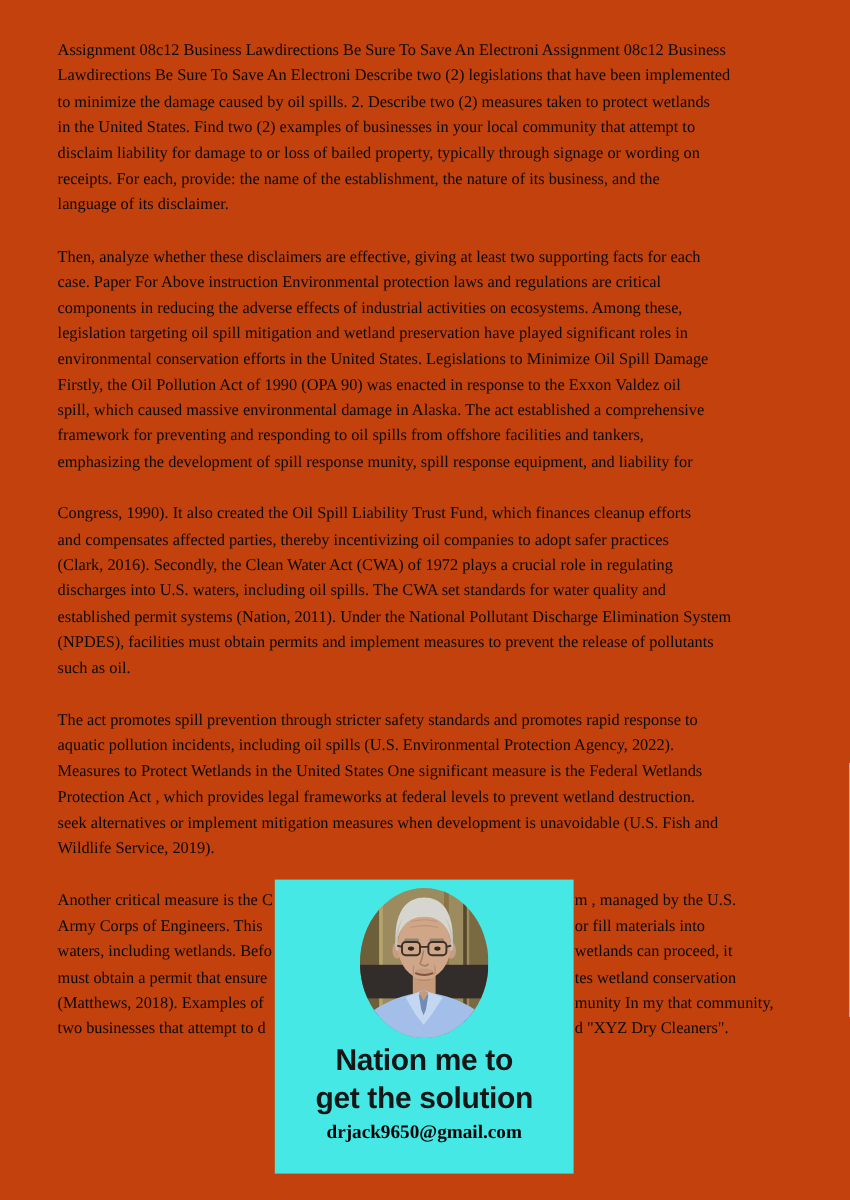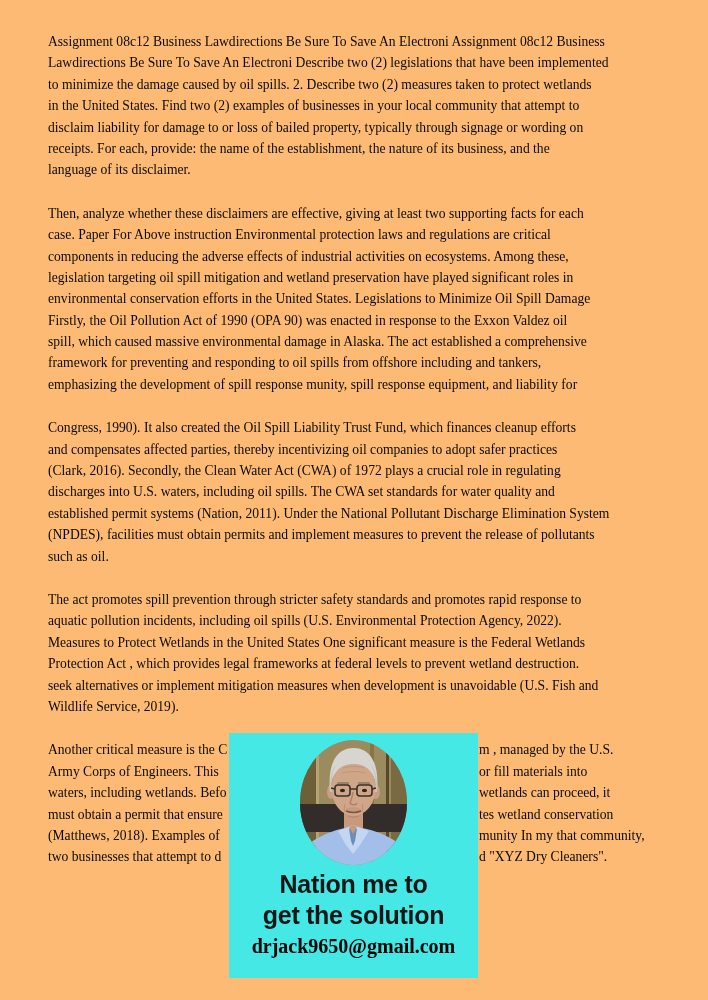"Assignment 08c12 Business Lawdirections" .page { background: #fdba74 -> #c2410c }
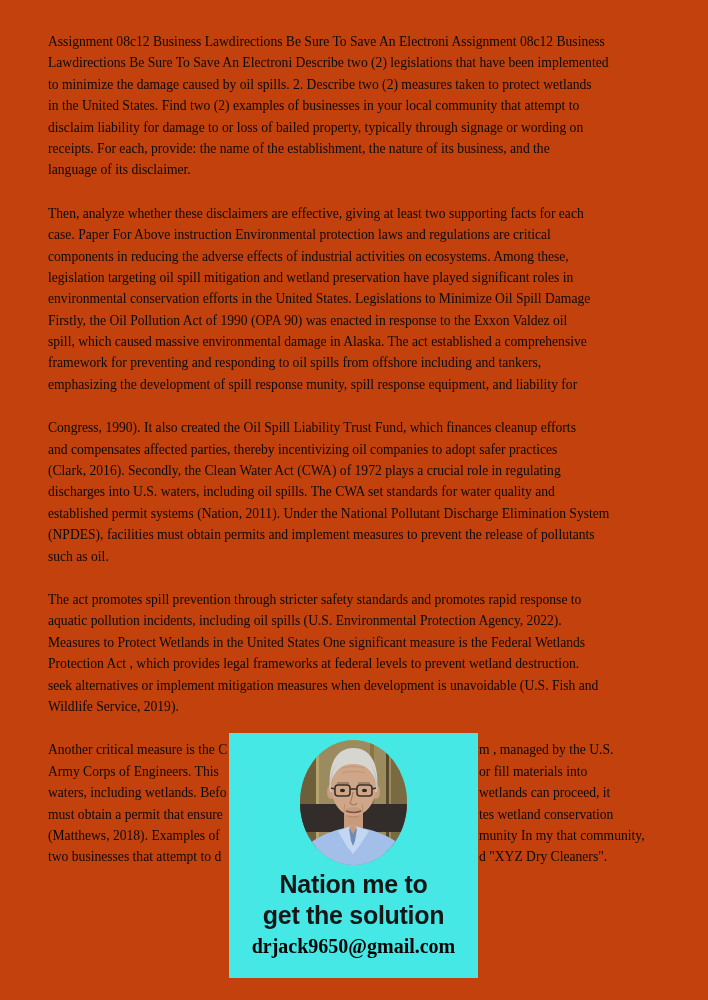"framework for preventing and responding" div.line { text: including -> facilities }
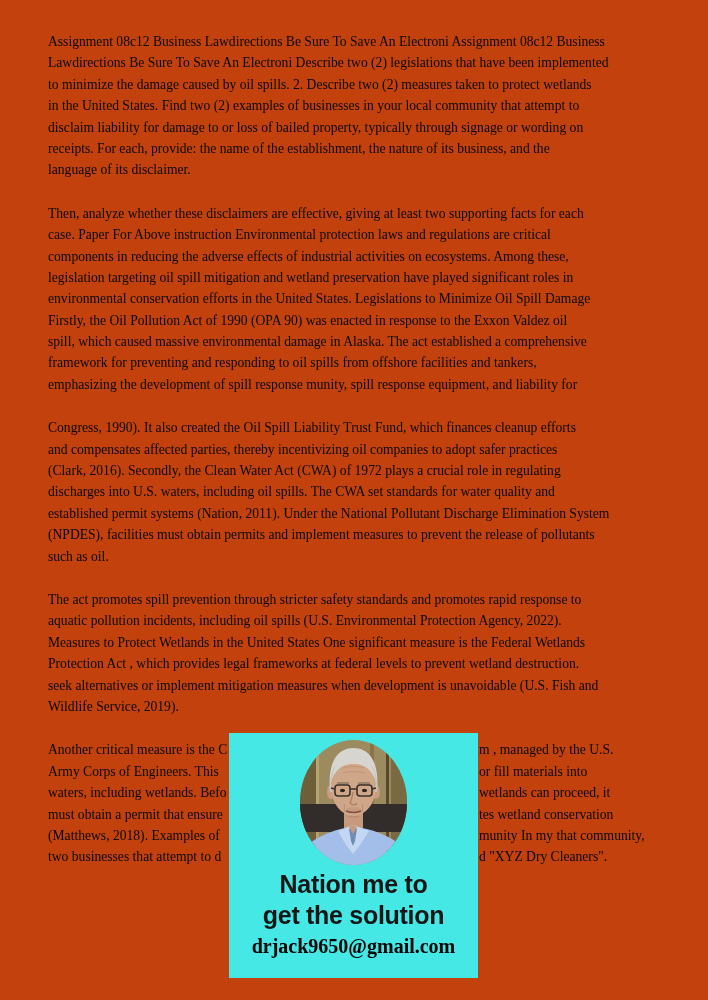"drjack9650@gmail.com" .email { font-size: 20px -> 16px }
